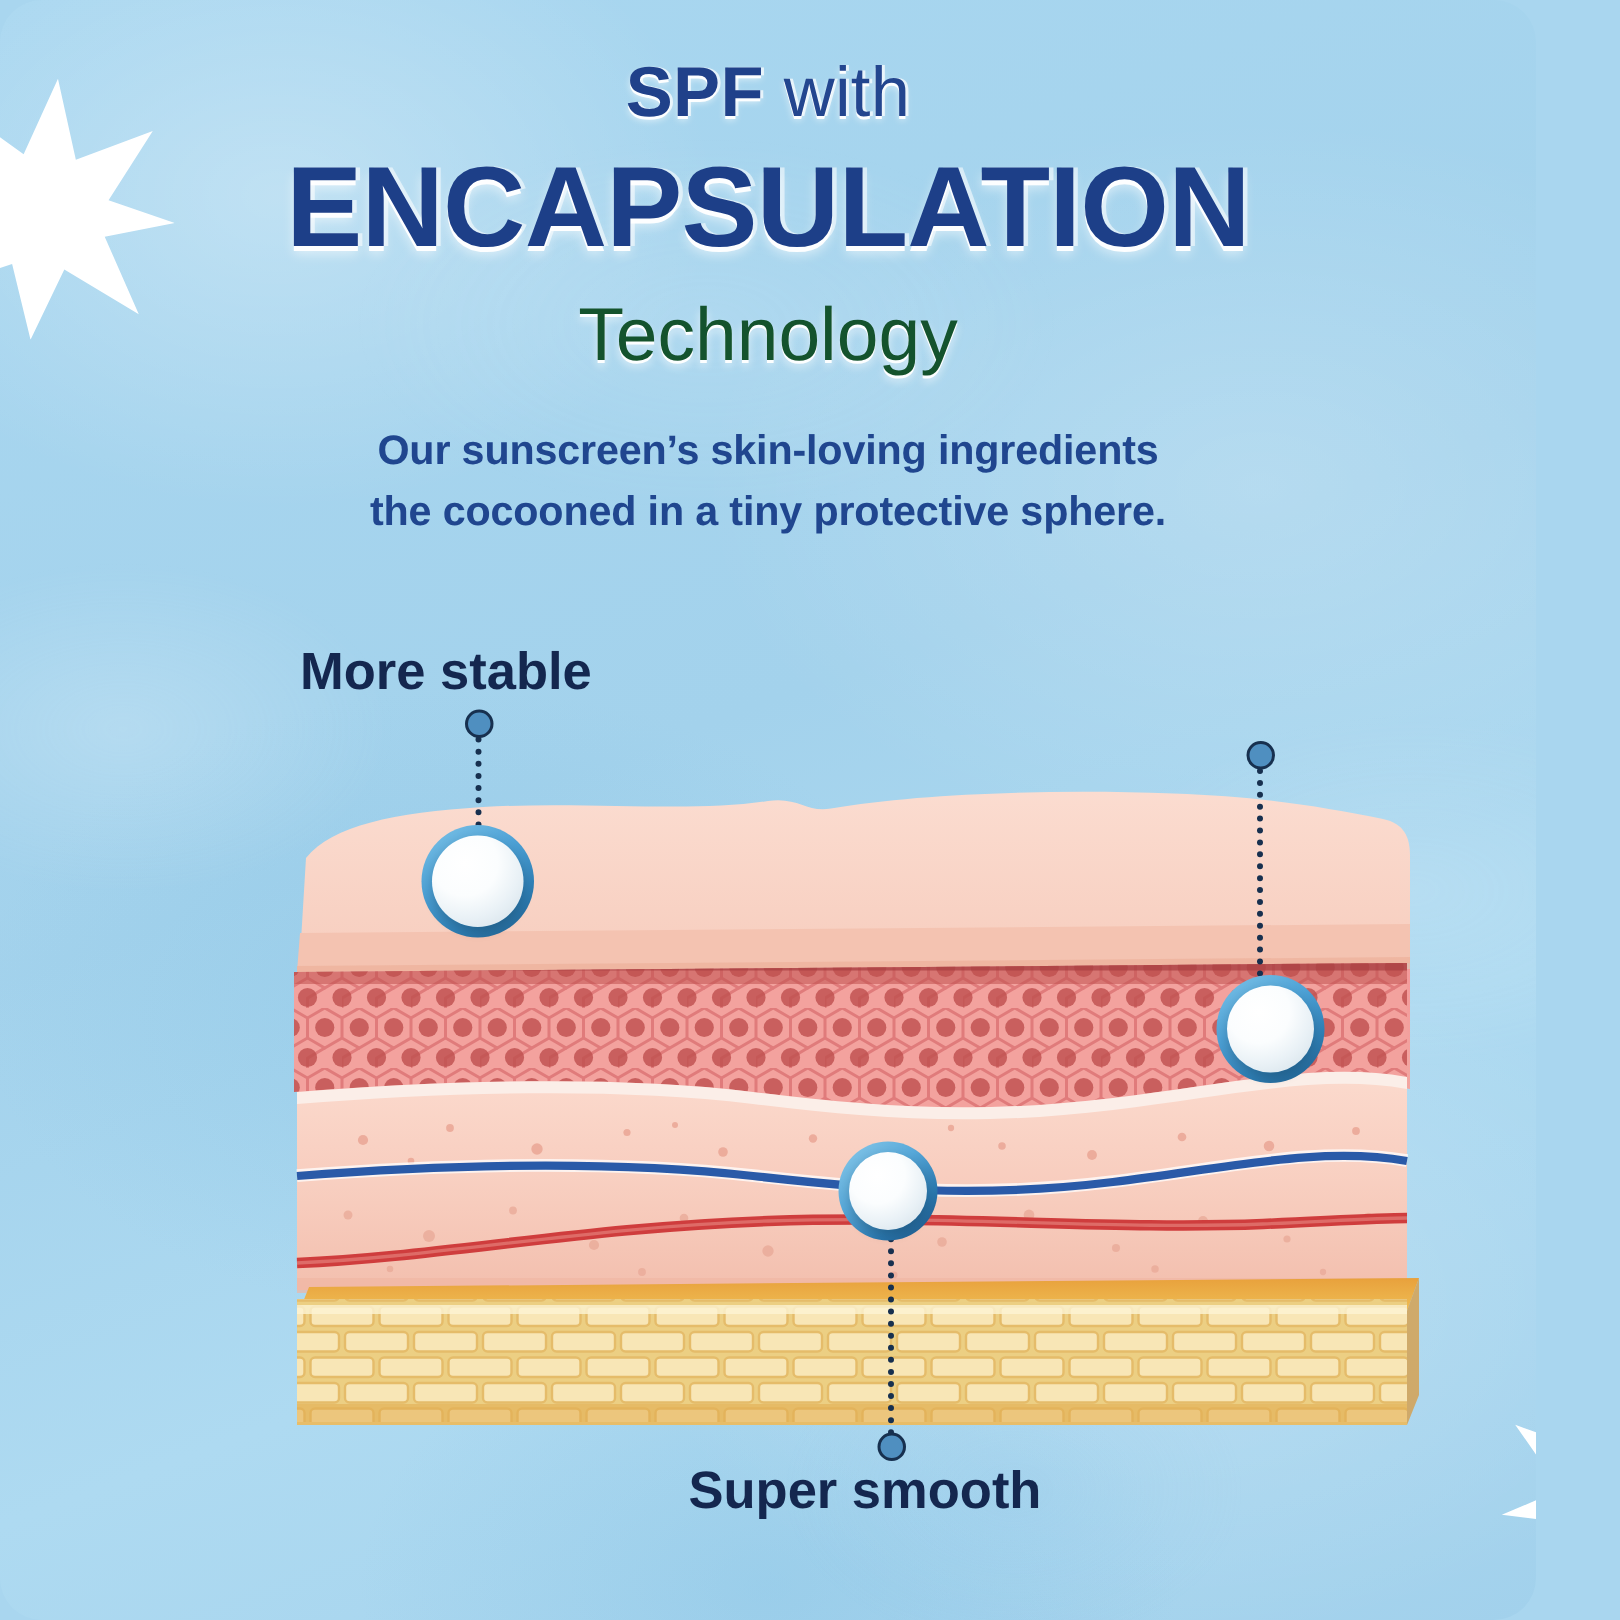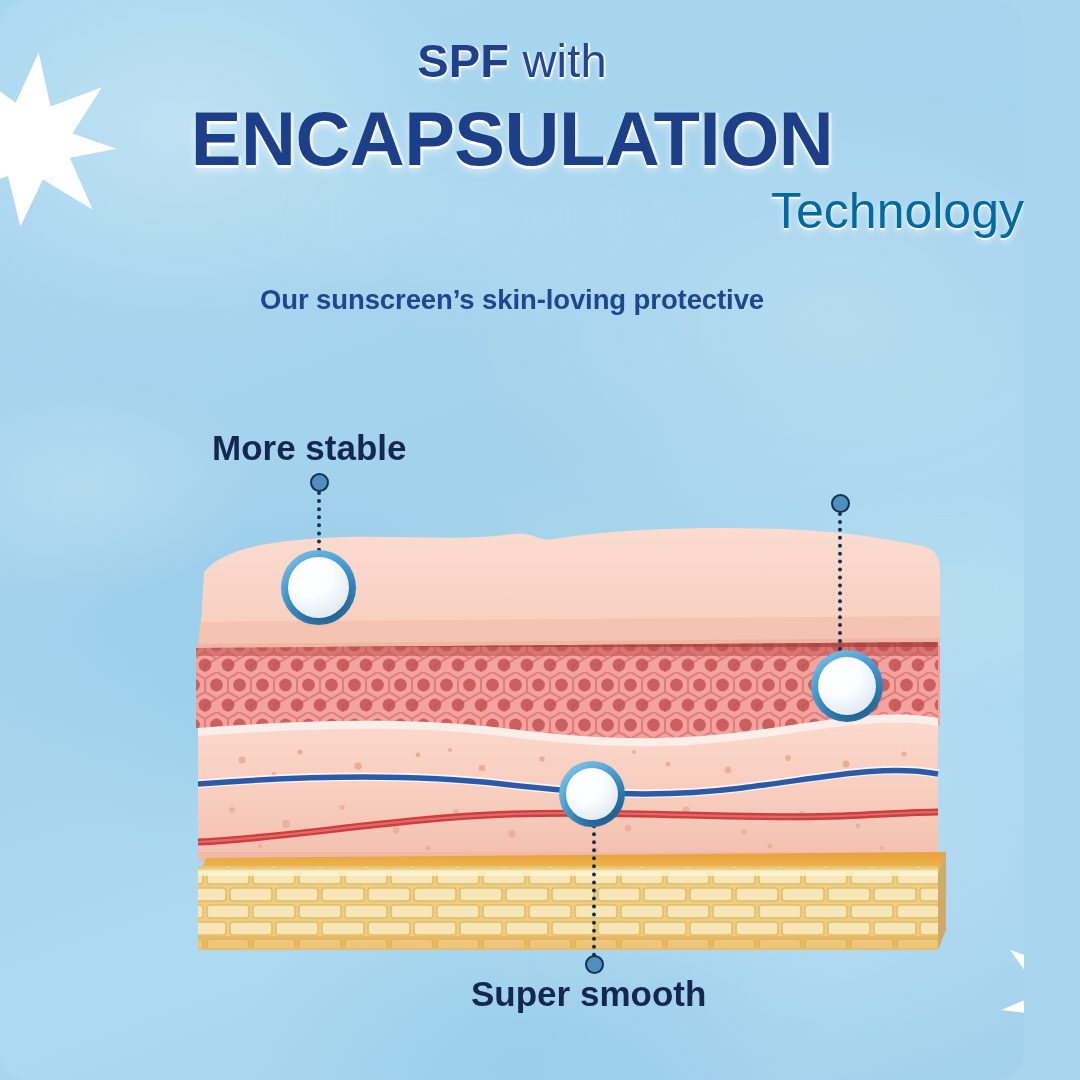"Technology" .l3 { color: #0369a1 -> #14532d; margin-top: 4px -> 16px; text-align: right -> none }
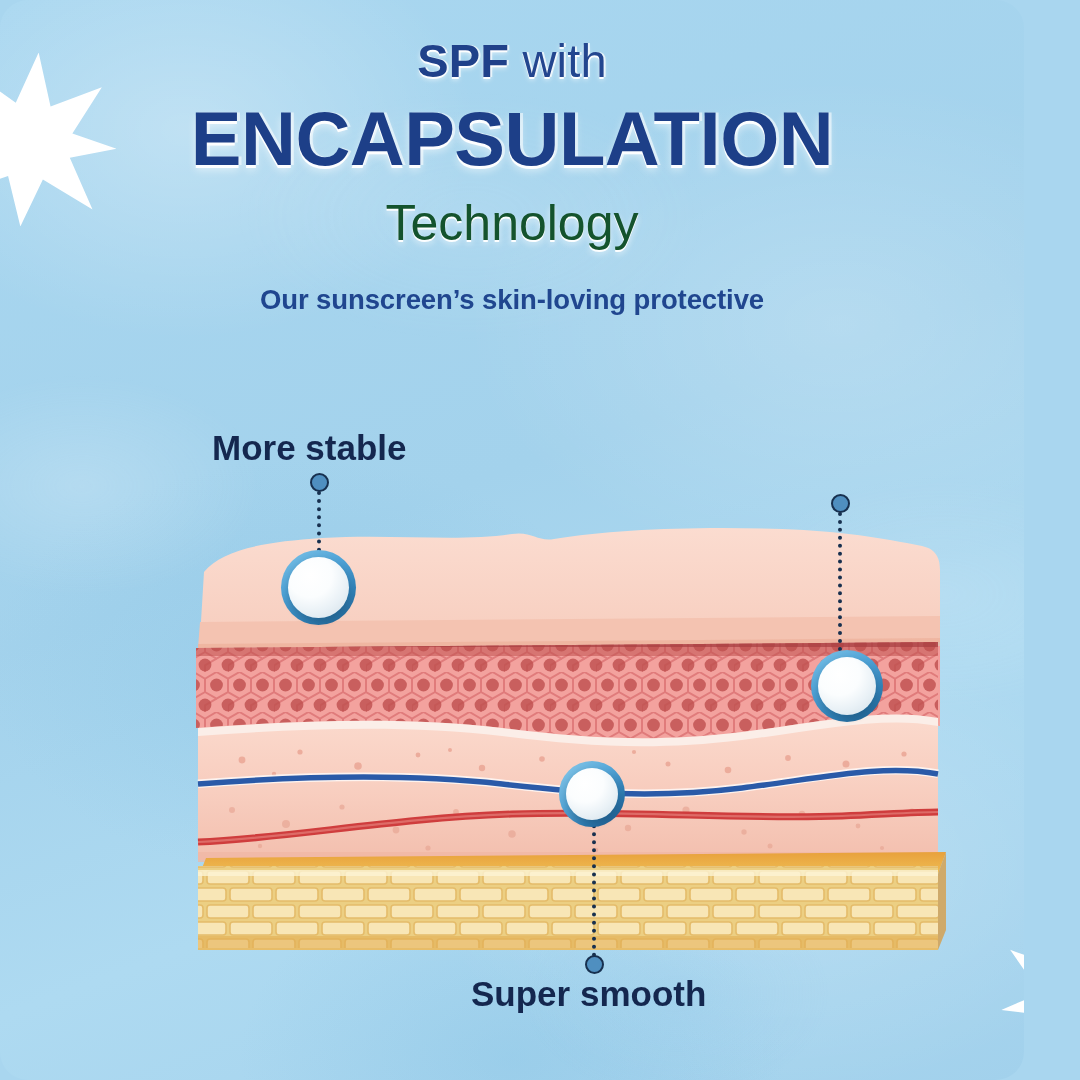"Our sunscreen’s skin-loving protective" div { text: protective -> ingredients }
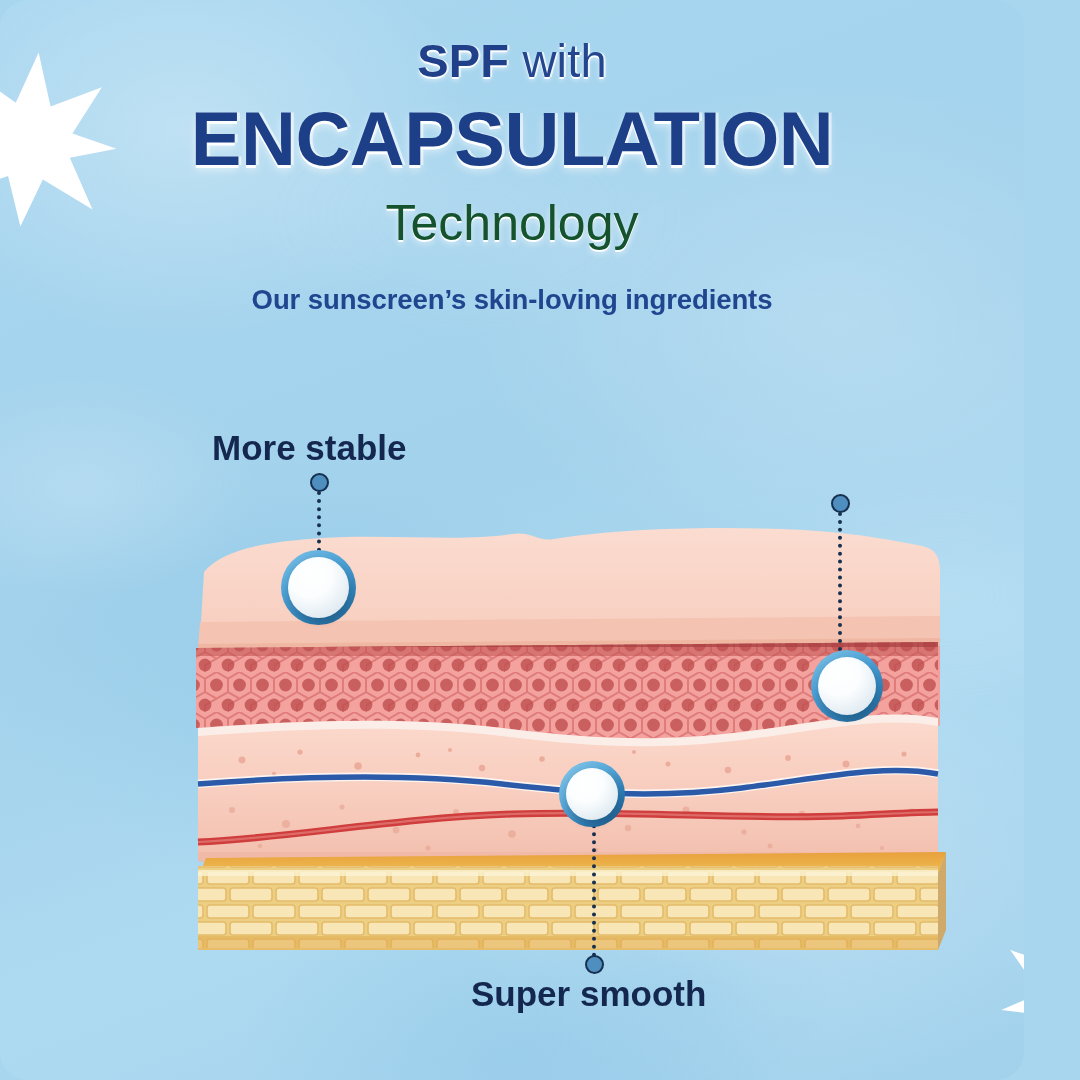"the cocooned in a tiny" div { html: none -> <div>the cocooned in a tiny protective sphere.</div> }
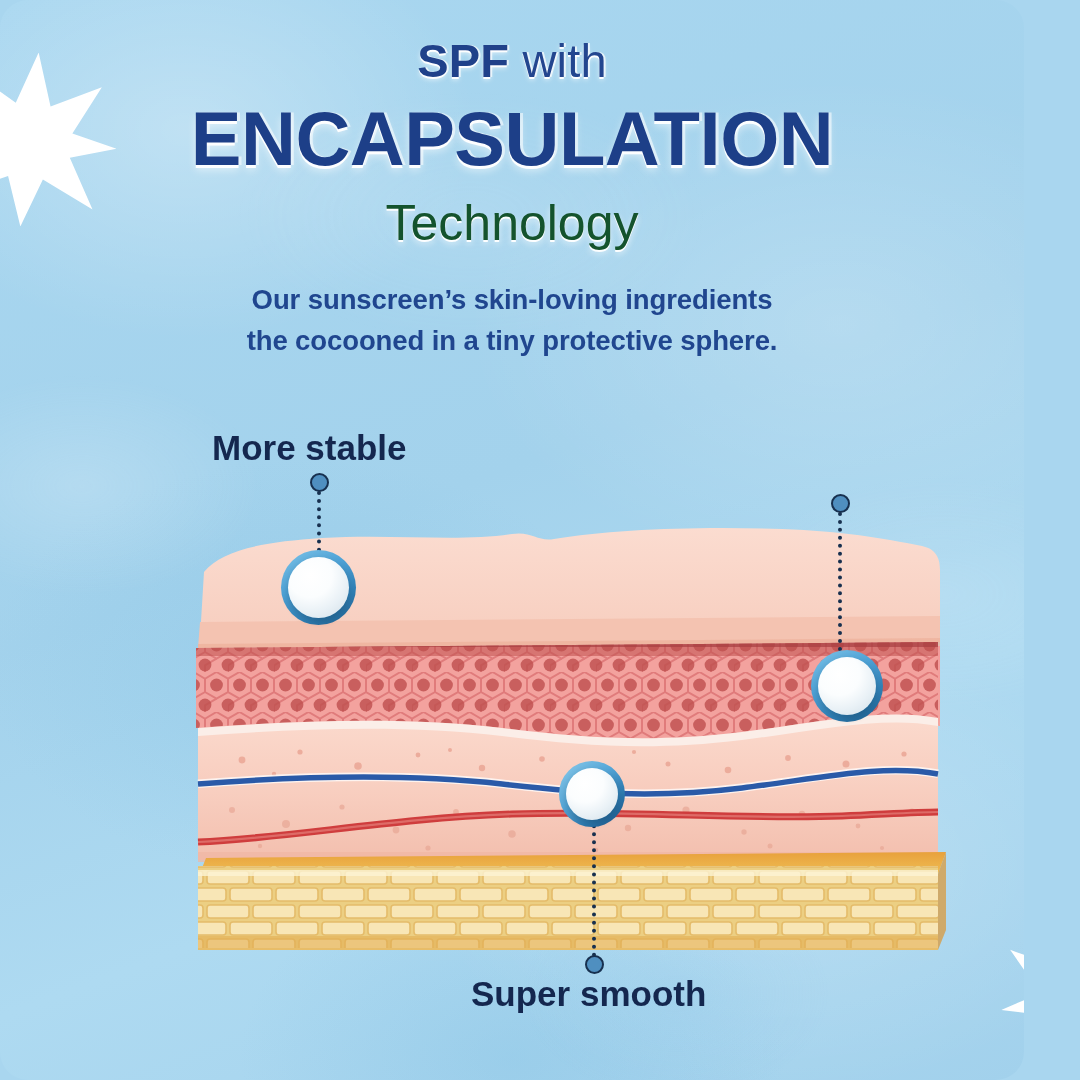"More stable" #label-more-stable { left: 212px -> 200px }
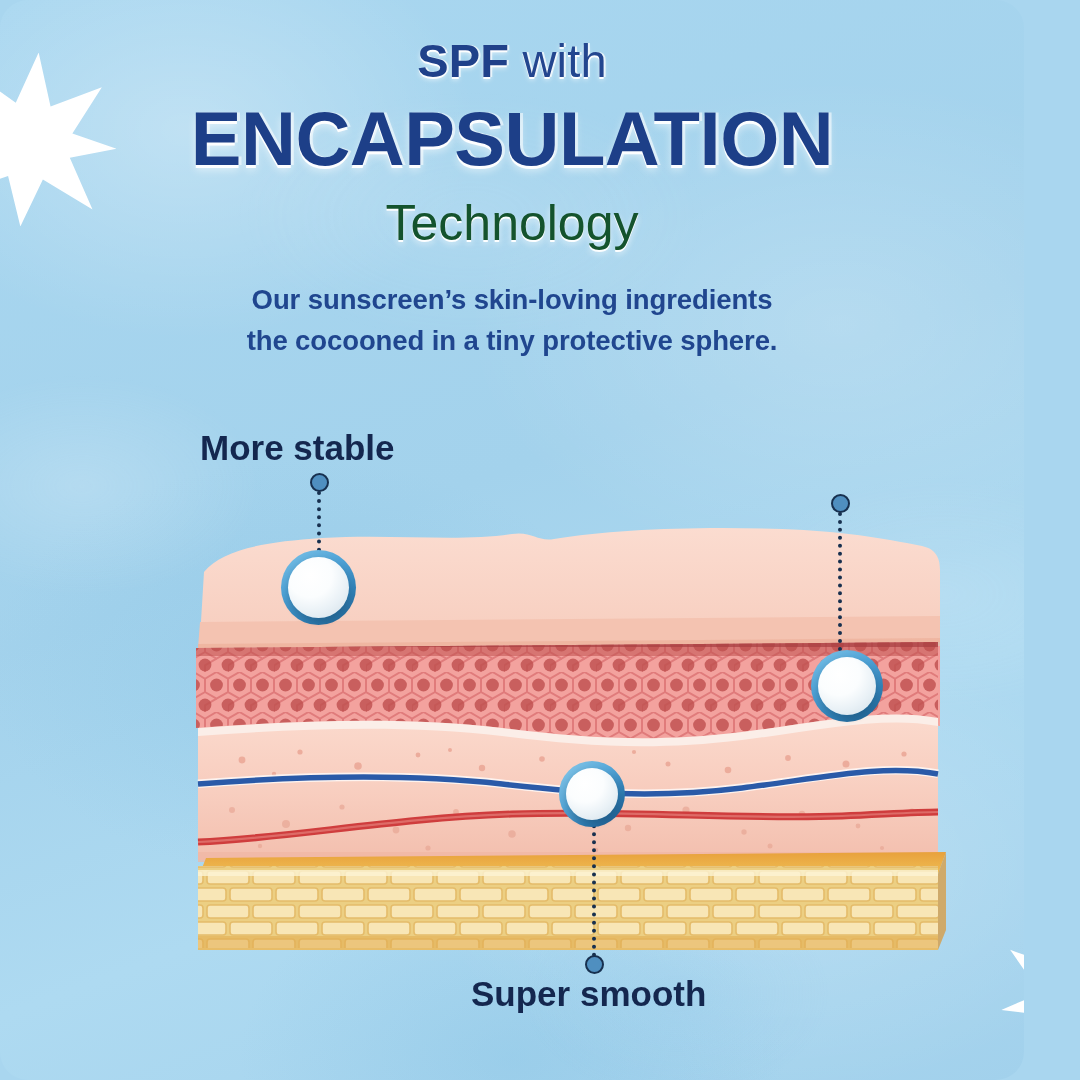"Super smooth" #label-super-smooth { left: 471px -> 459px }
